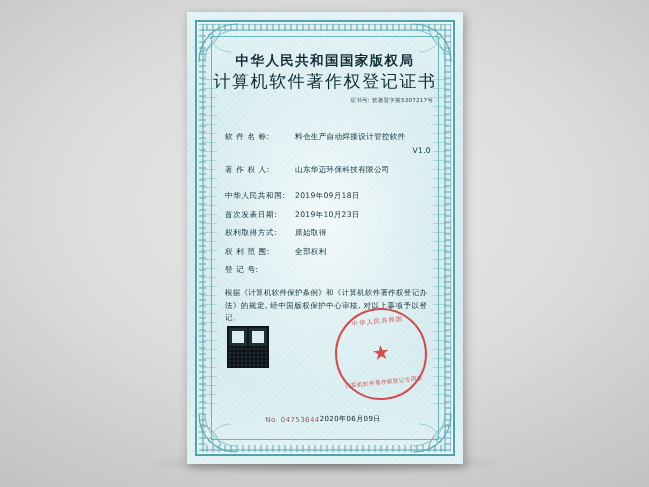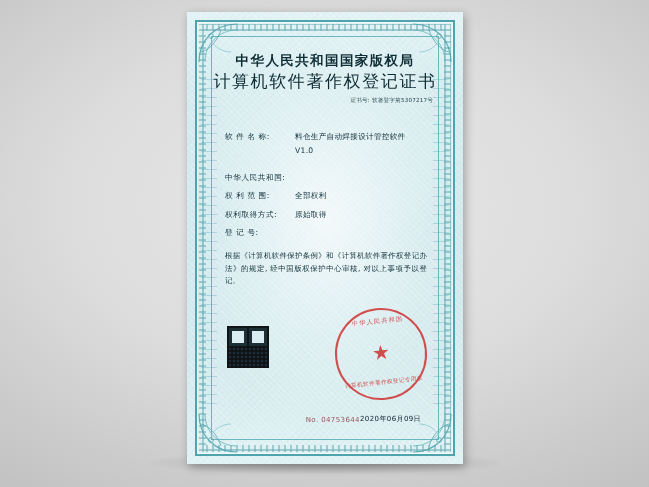"V1.0" .field-value .sub { text-align: none -> right }
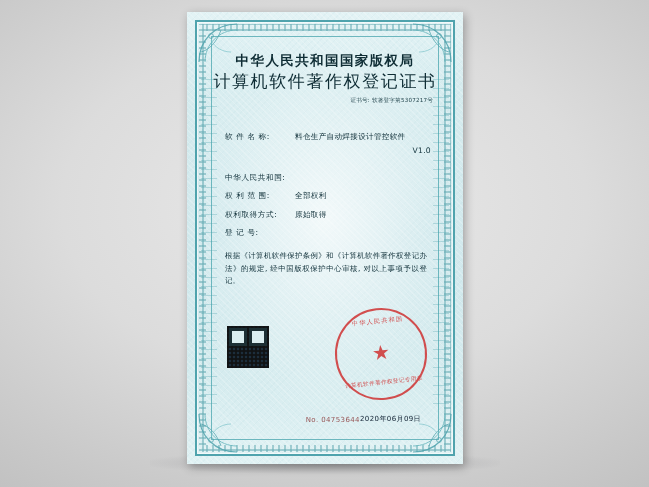"著 作 权 人:" div.field-row { html: none -> <div> <div>著 作 权 人:</div> <div>山东华迈环保科技有限公司</div> </div> }
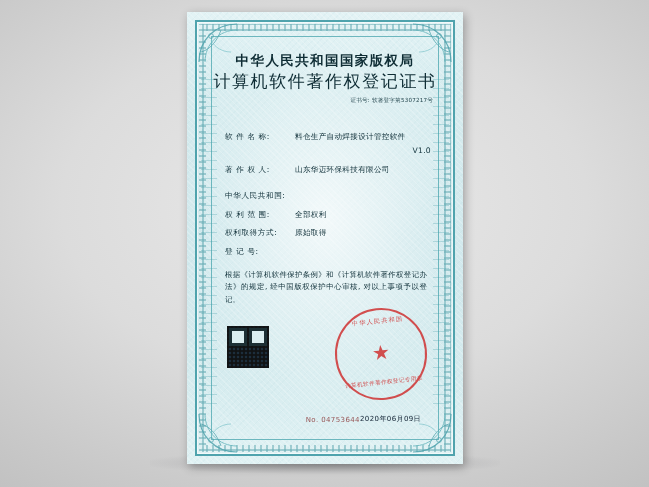"2019年09月18日" div.field-value { html: none -> <div>2019年09月18日</div> }
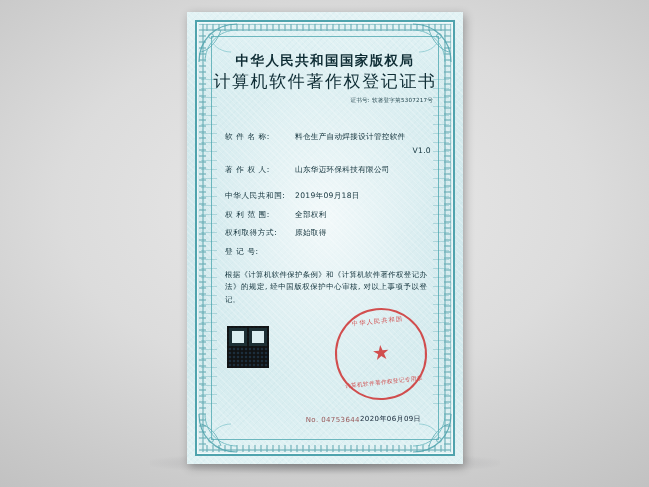"首次发表日期:" div.field-row { html: none -> <div> <div>首次发表日期:</div> <div>2019年10月23日</div> </div> }
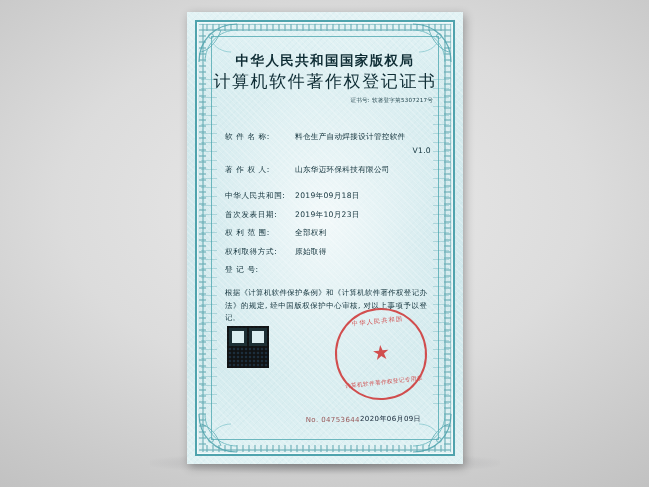"权 利 范 围:" div.field-row { order: before "权利取得方式:" -> after "权利取得方式:" }
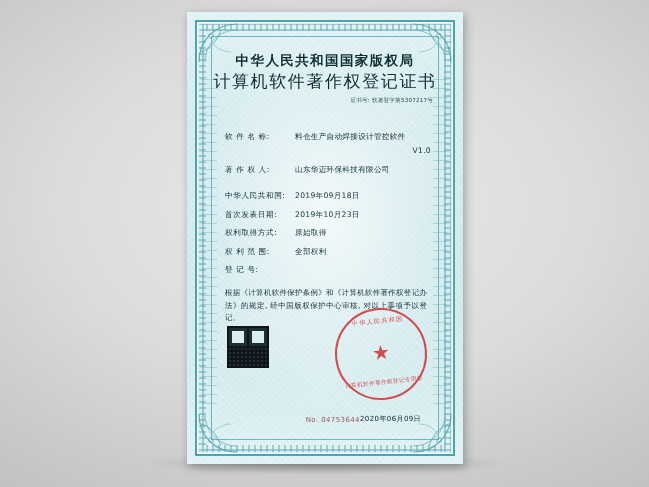"No. 04753644" #bottom-row { justify-content: flex-end -> center }
